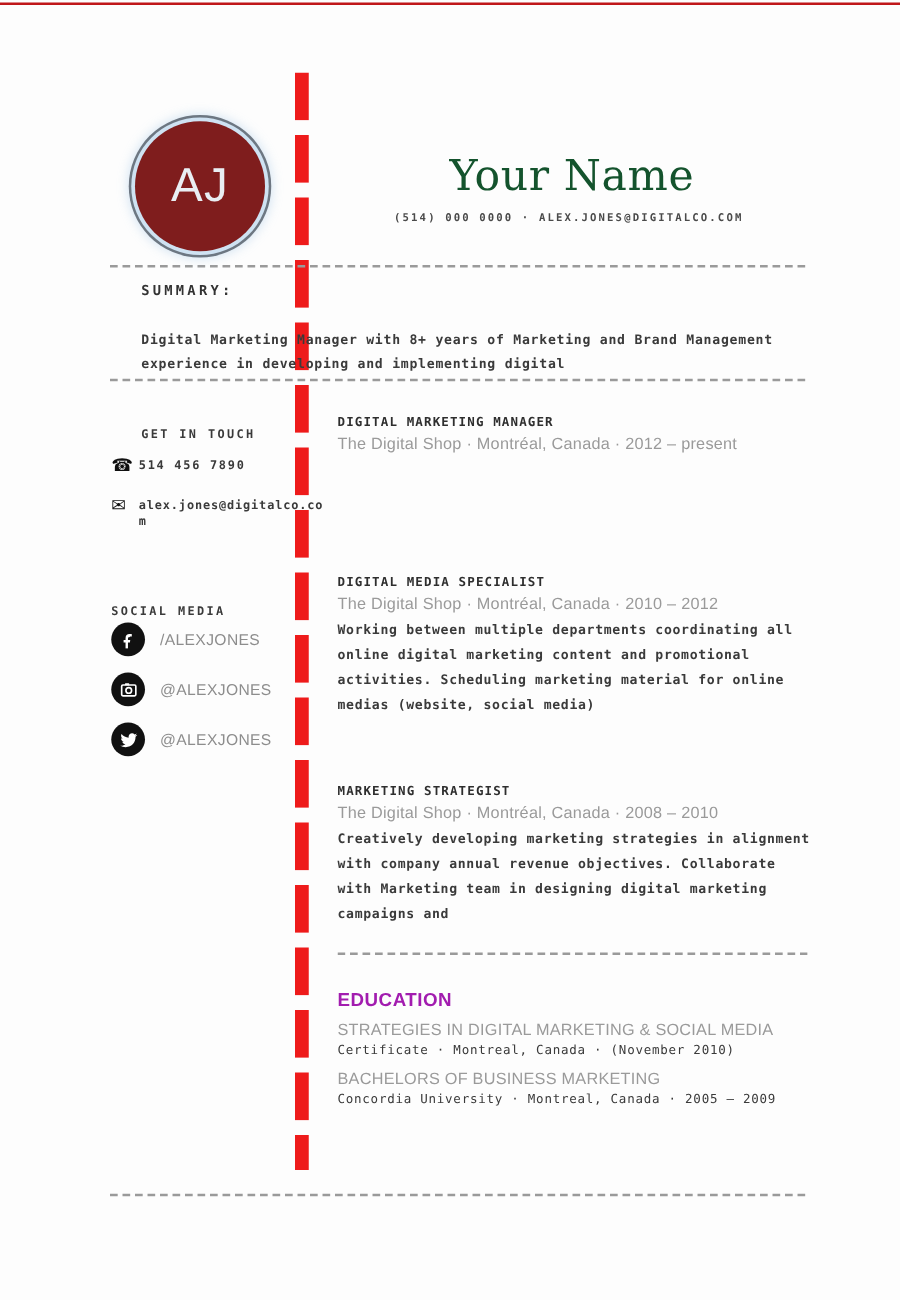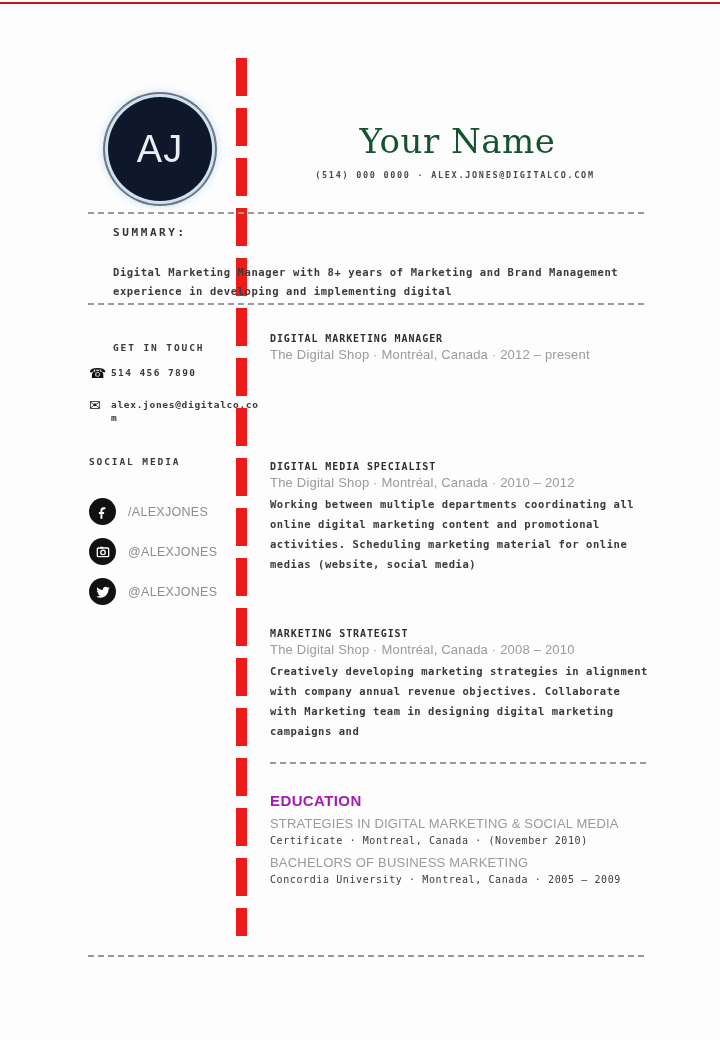"AJ" .avatar { background: #0f172a -> #7f1d1d }
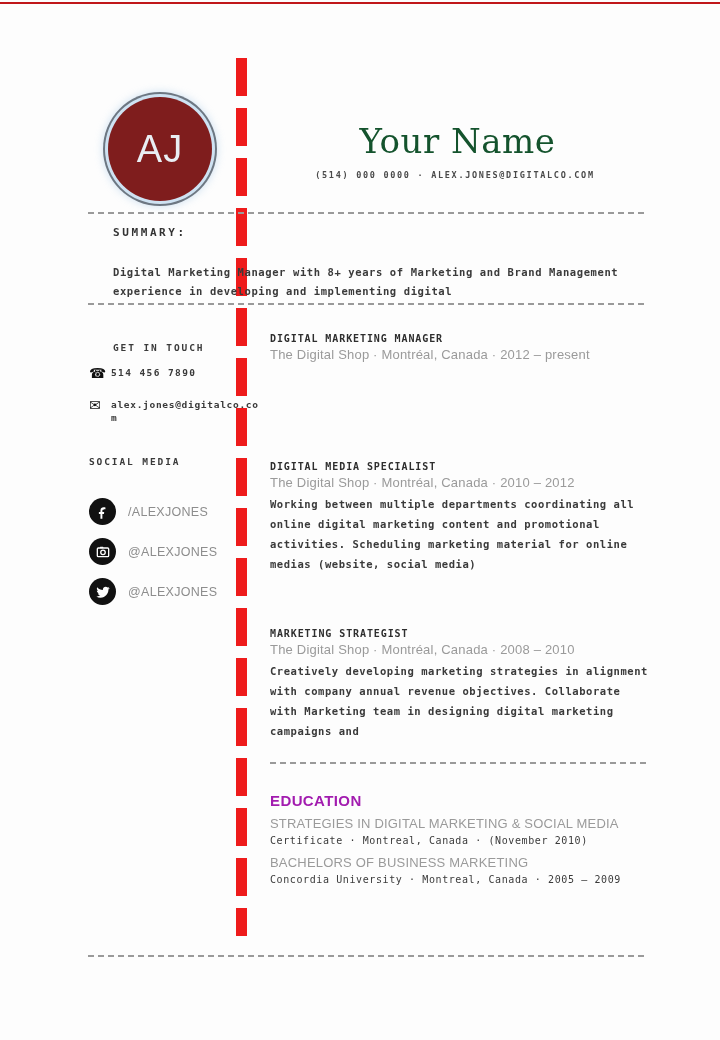"SOCIAL MEDIA" .side-head-social { top: 456px -> 484px }
